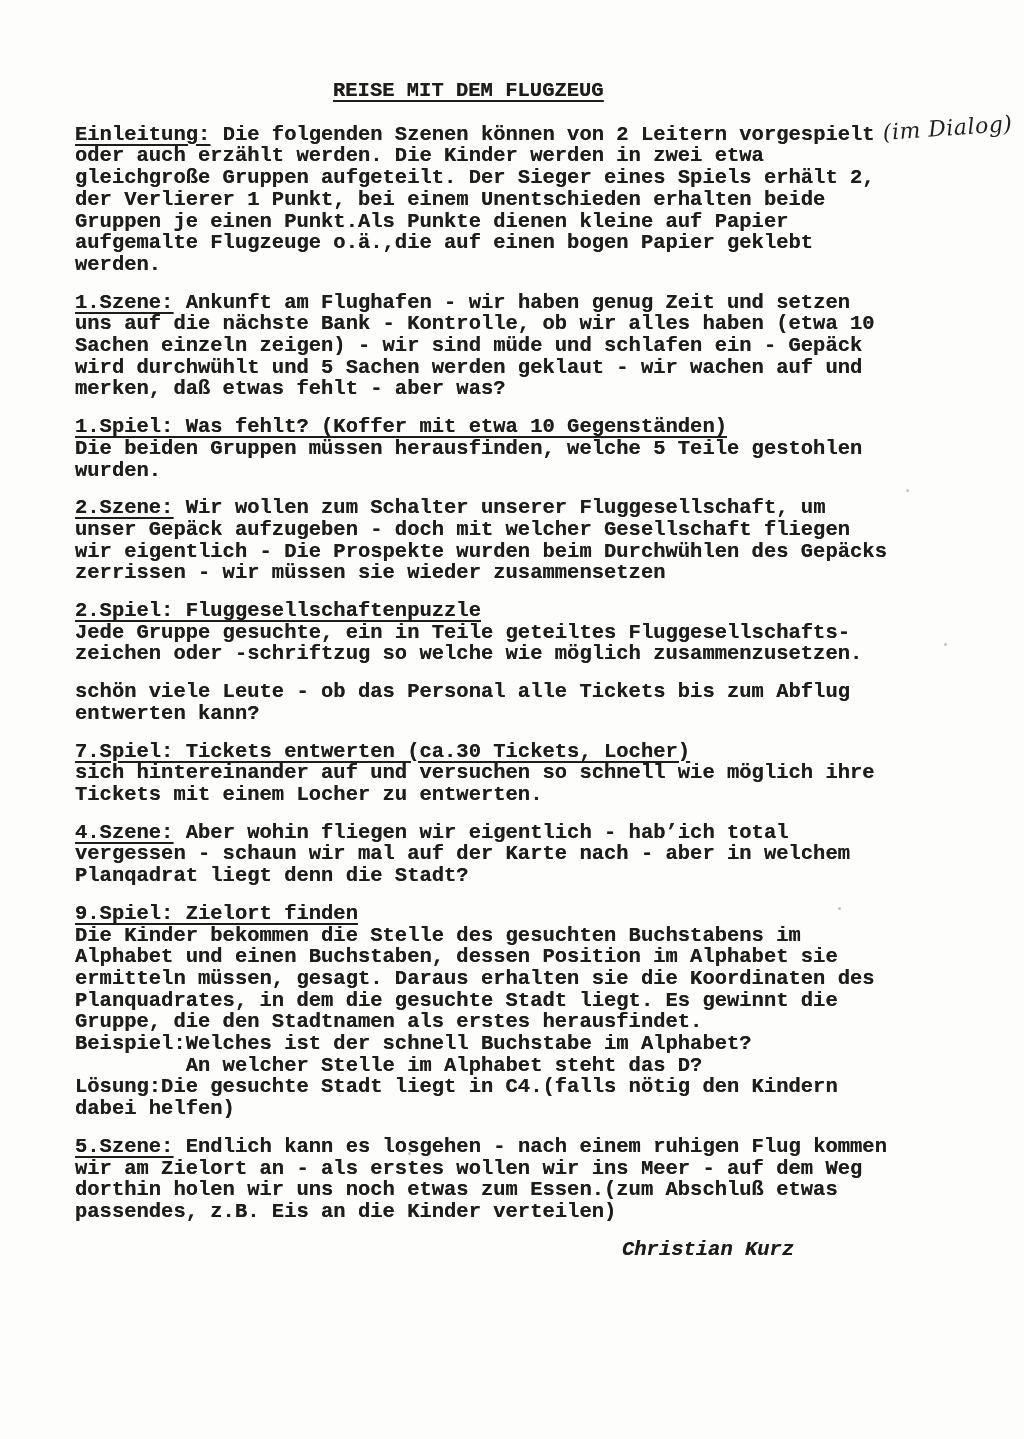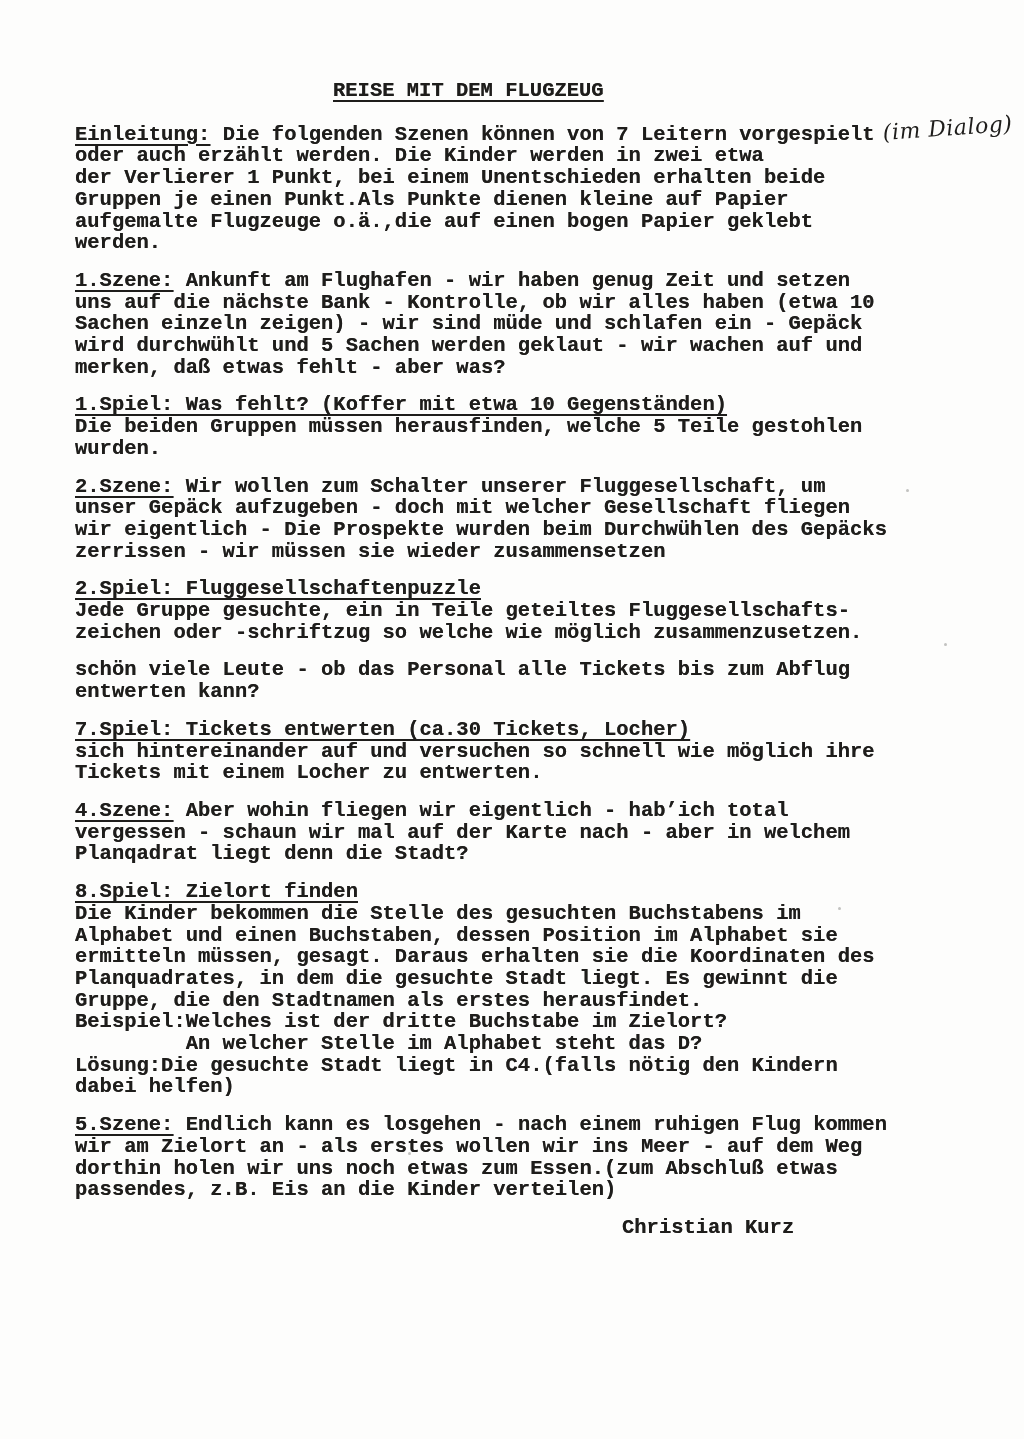"Die folgenden Szenen können von" span { text: 7 -> 2 }
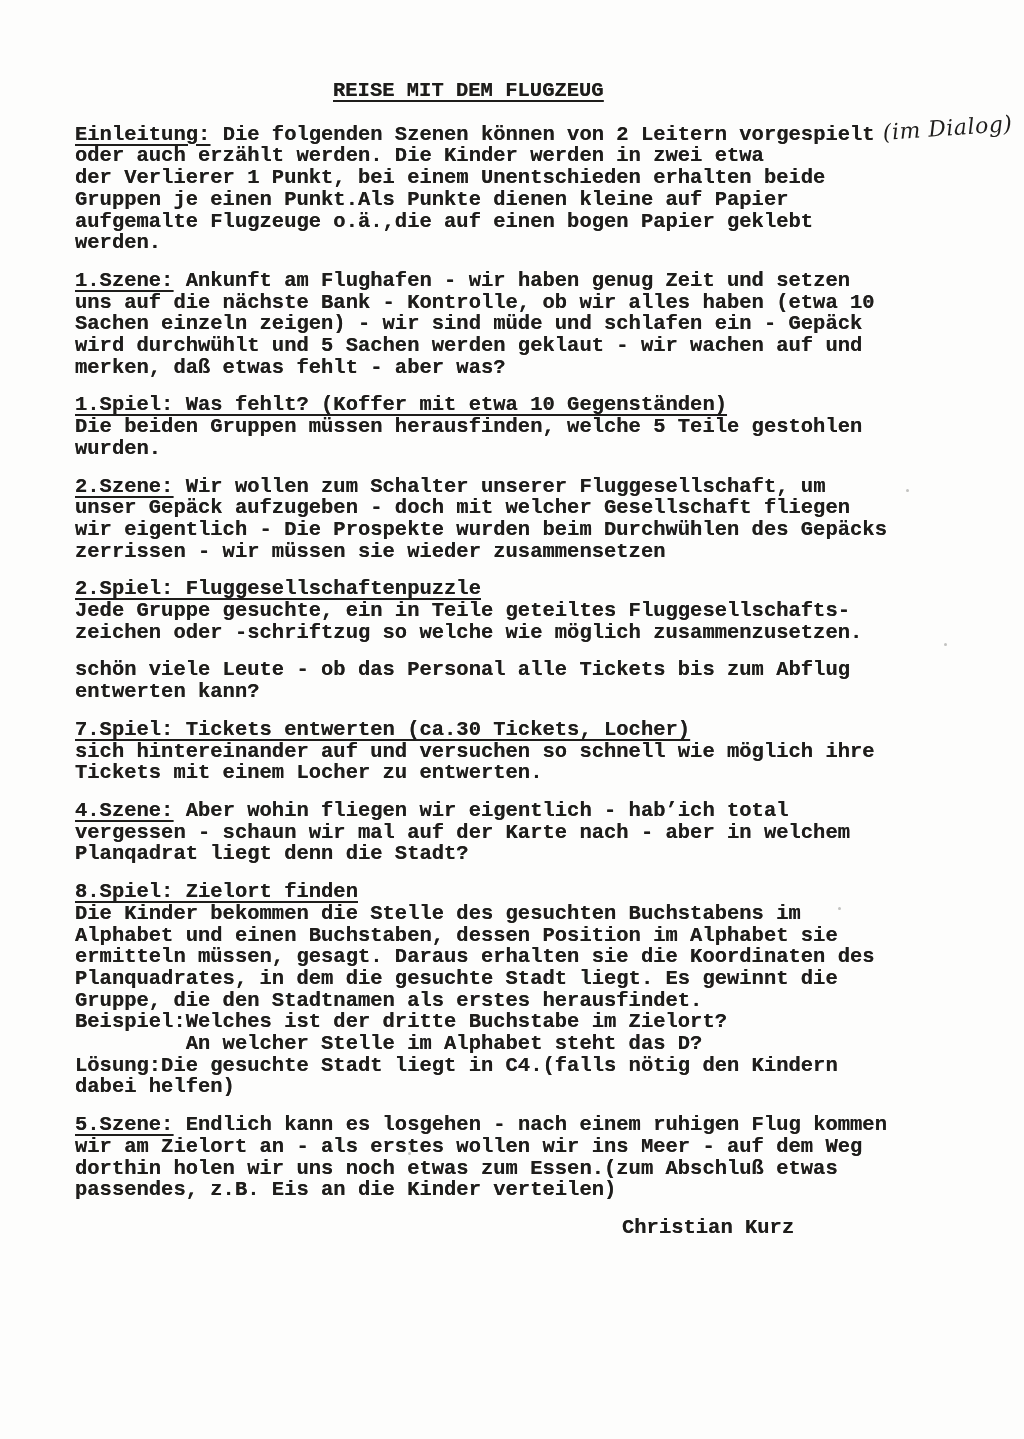"gleichgroße Gruppen aufgeteilt. Der" span.line { html: none -> <span>gleichgroße Gruppen aufgeteilt. Der Sieger eines Spiels erhält 2,</span> }
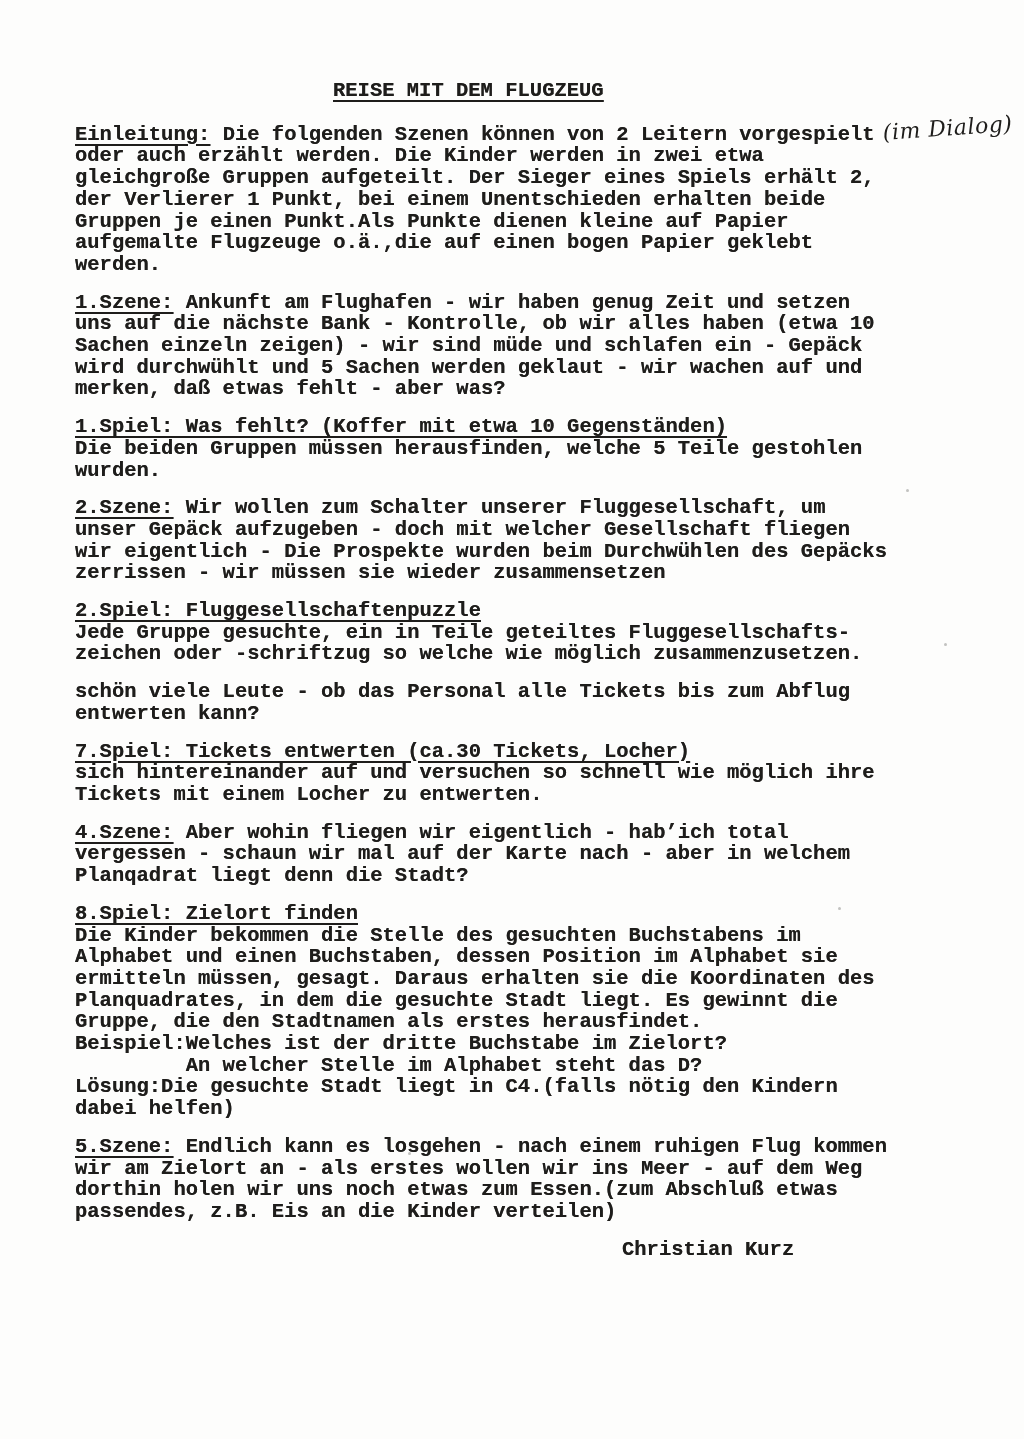"8.Spiel: Zielort finden" span.u { text: 8.Spiel -> 9.Spiel }
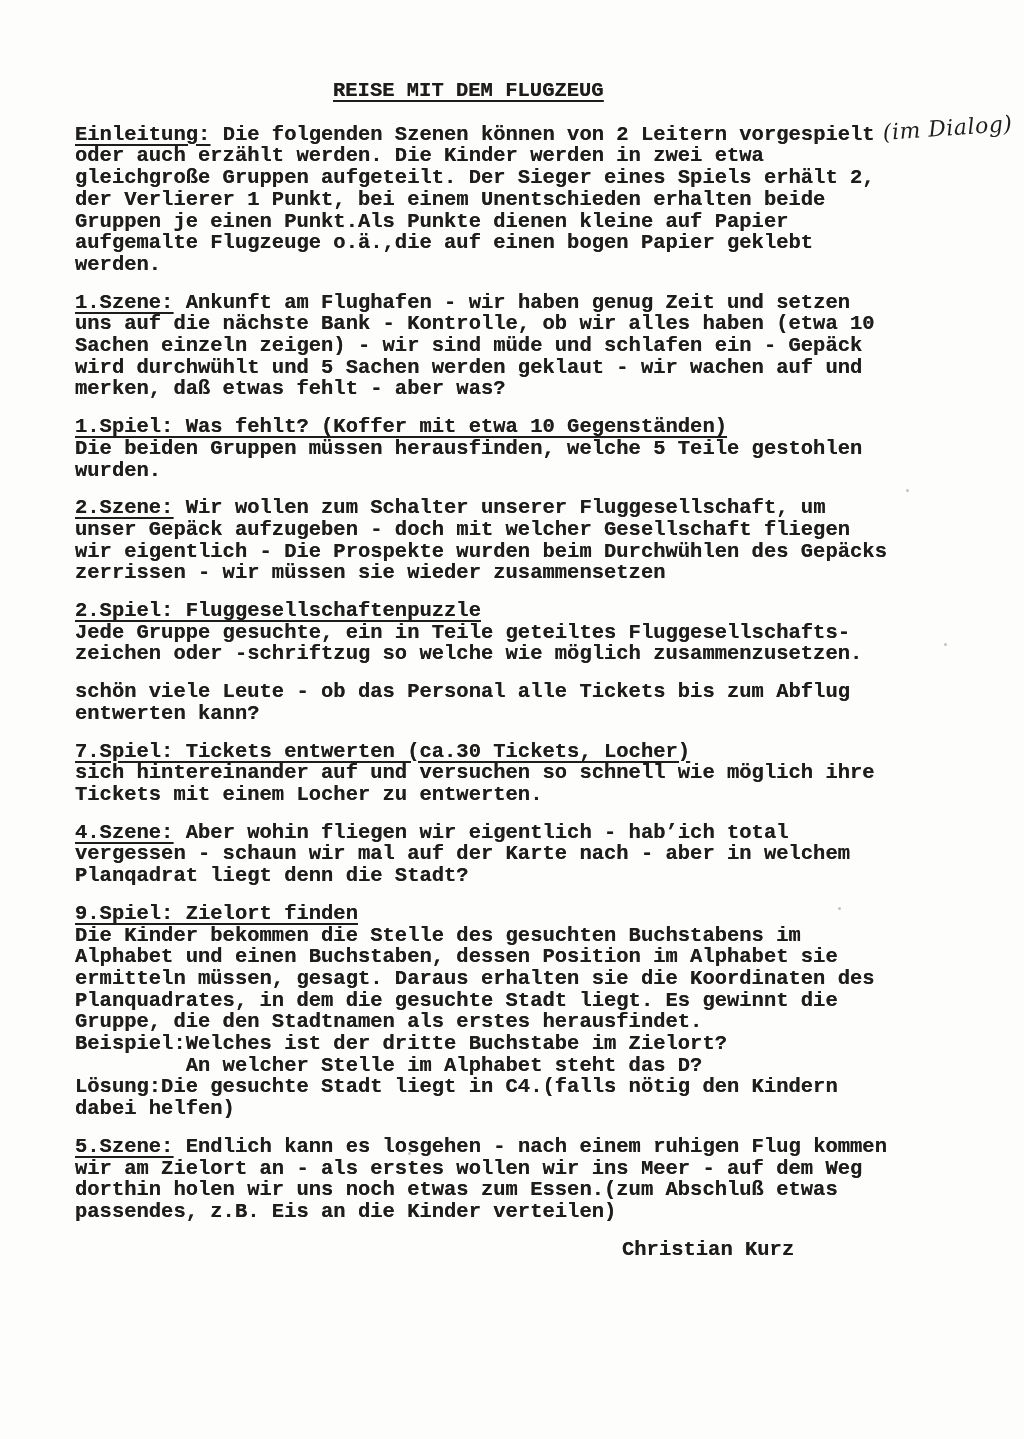"Beispiel:Welches ist der dritte" span.line { text: dritte Buchstabe im Zielort -> schnell Buchstabe im Alphabet }
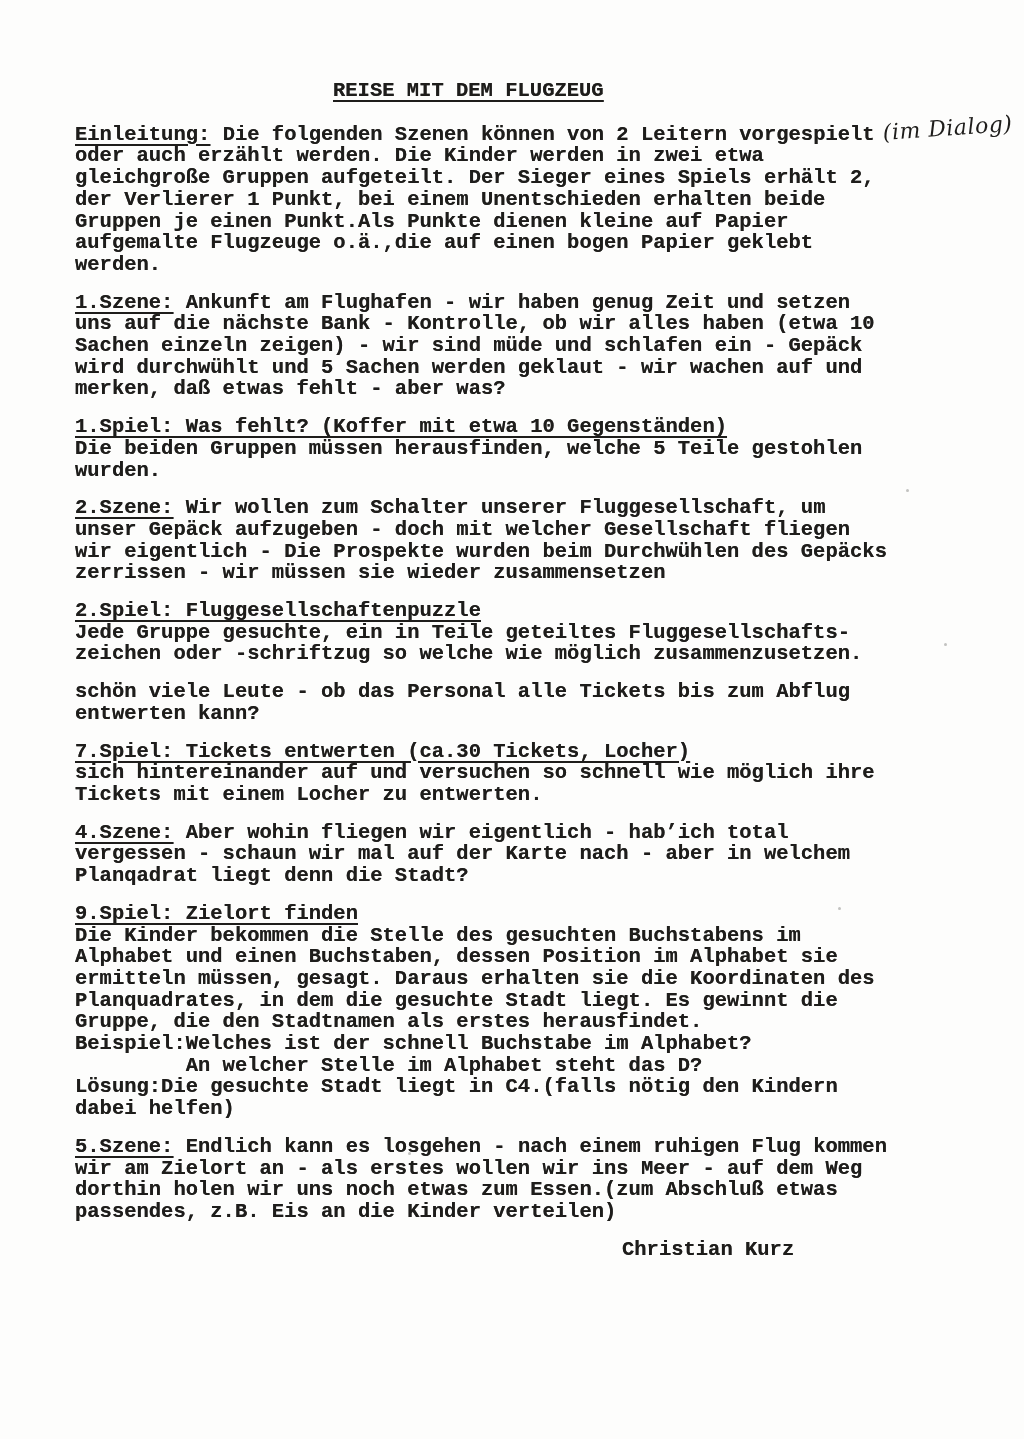"Christian Kurz" .signature { font-style: none -> italic }
